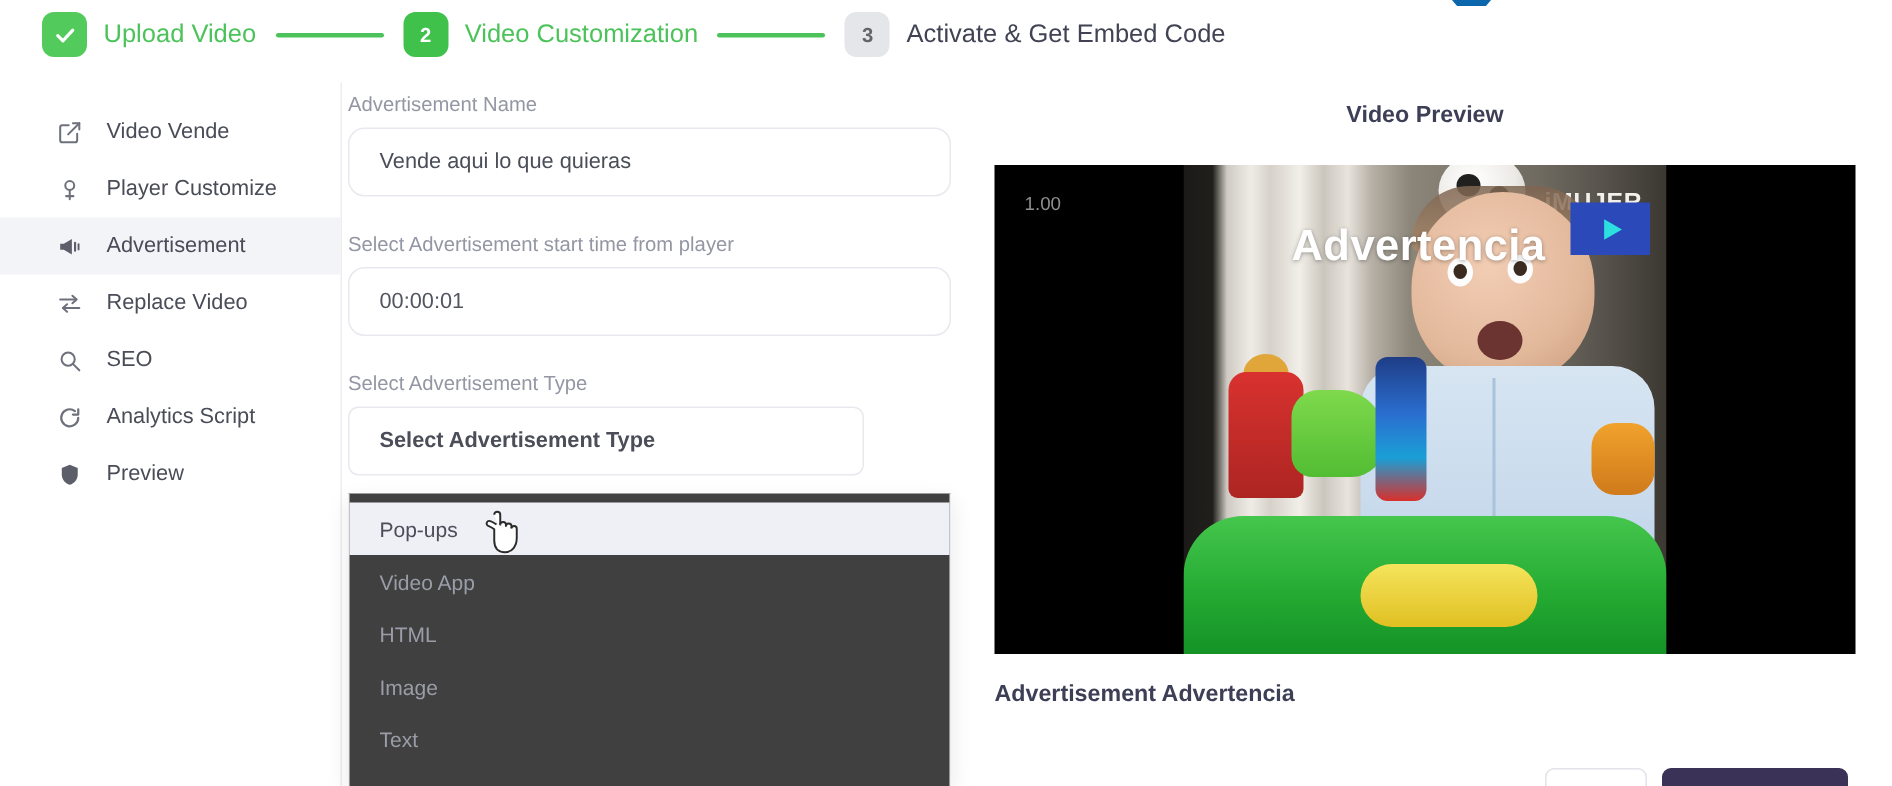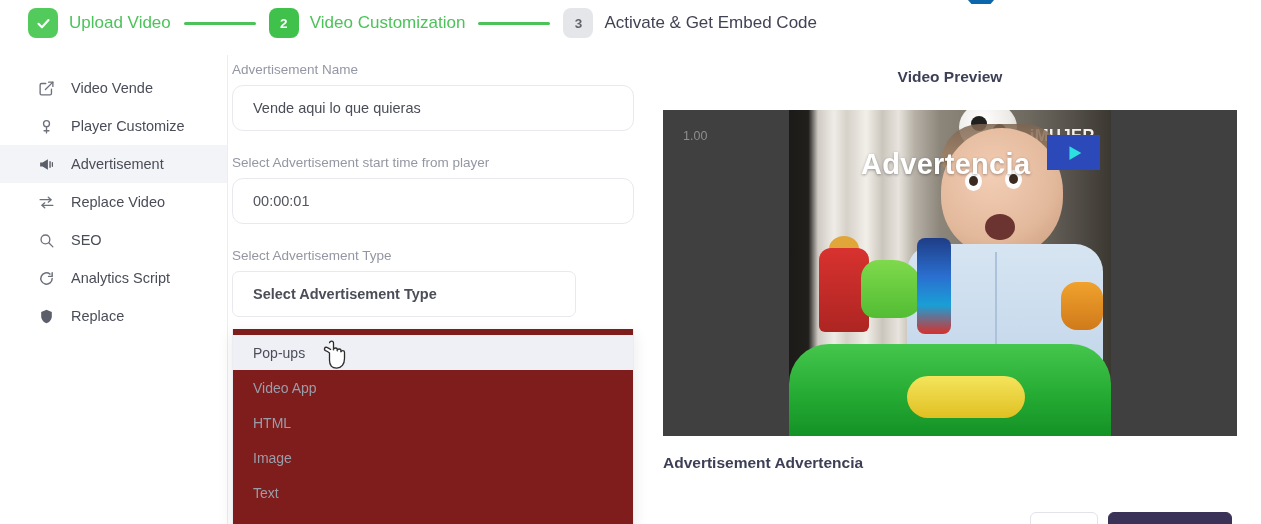"1.00" .player { background: #404040 -> #000000 }
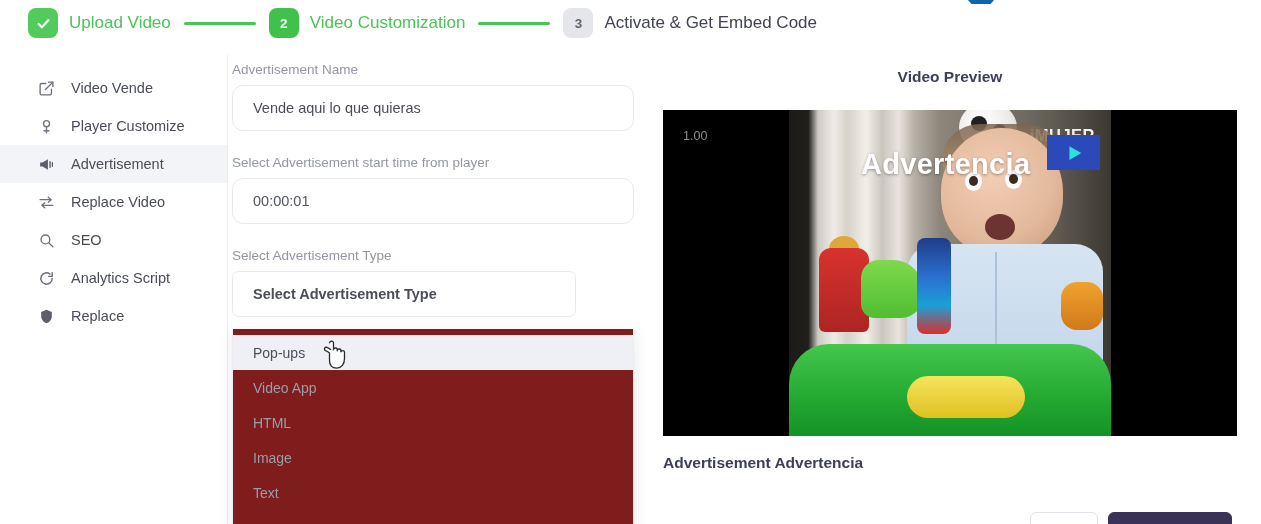"Replace" span.side-txt { text: Replace -> Preview }
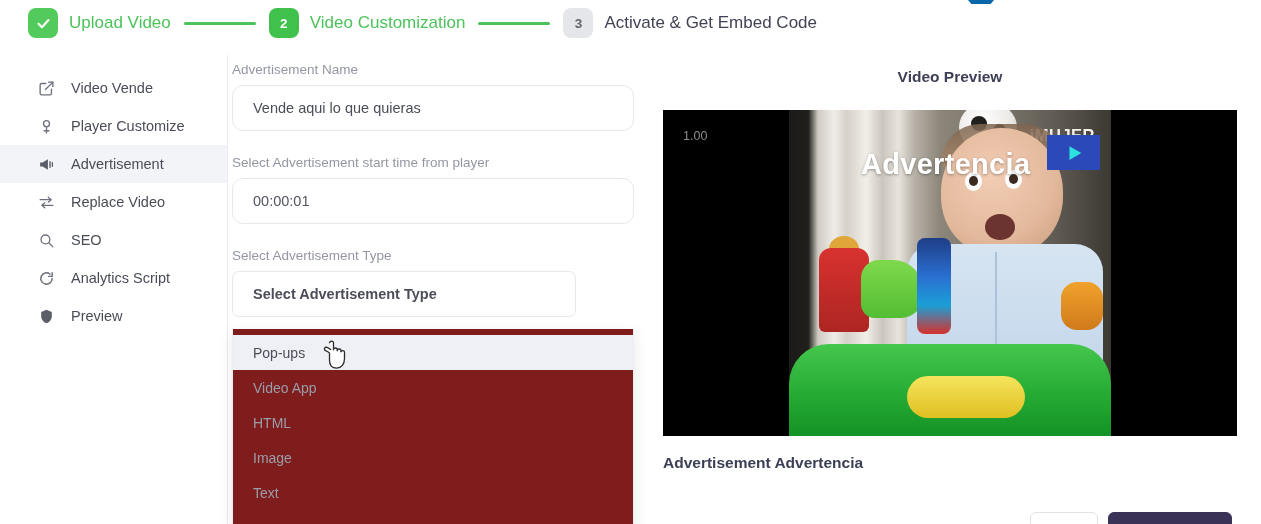"Pop-ups" .dropdown { background: #7f1d1d -> #404040 }
